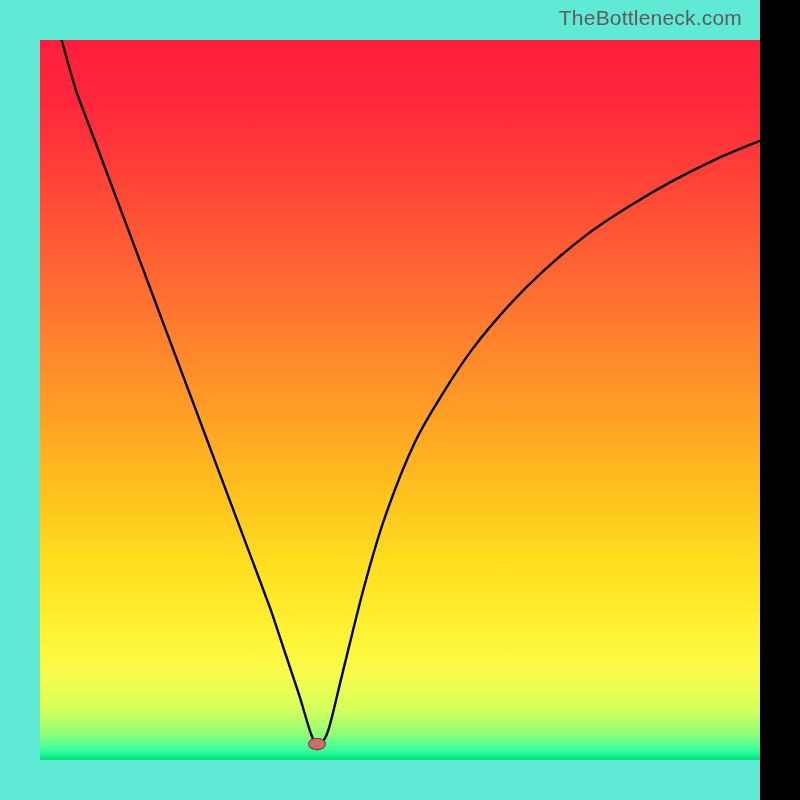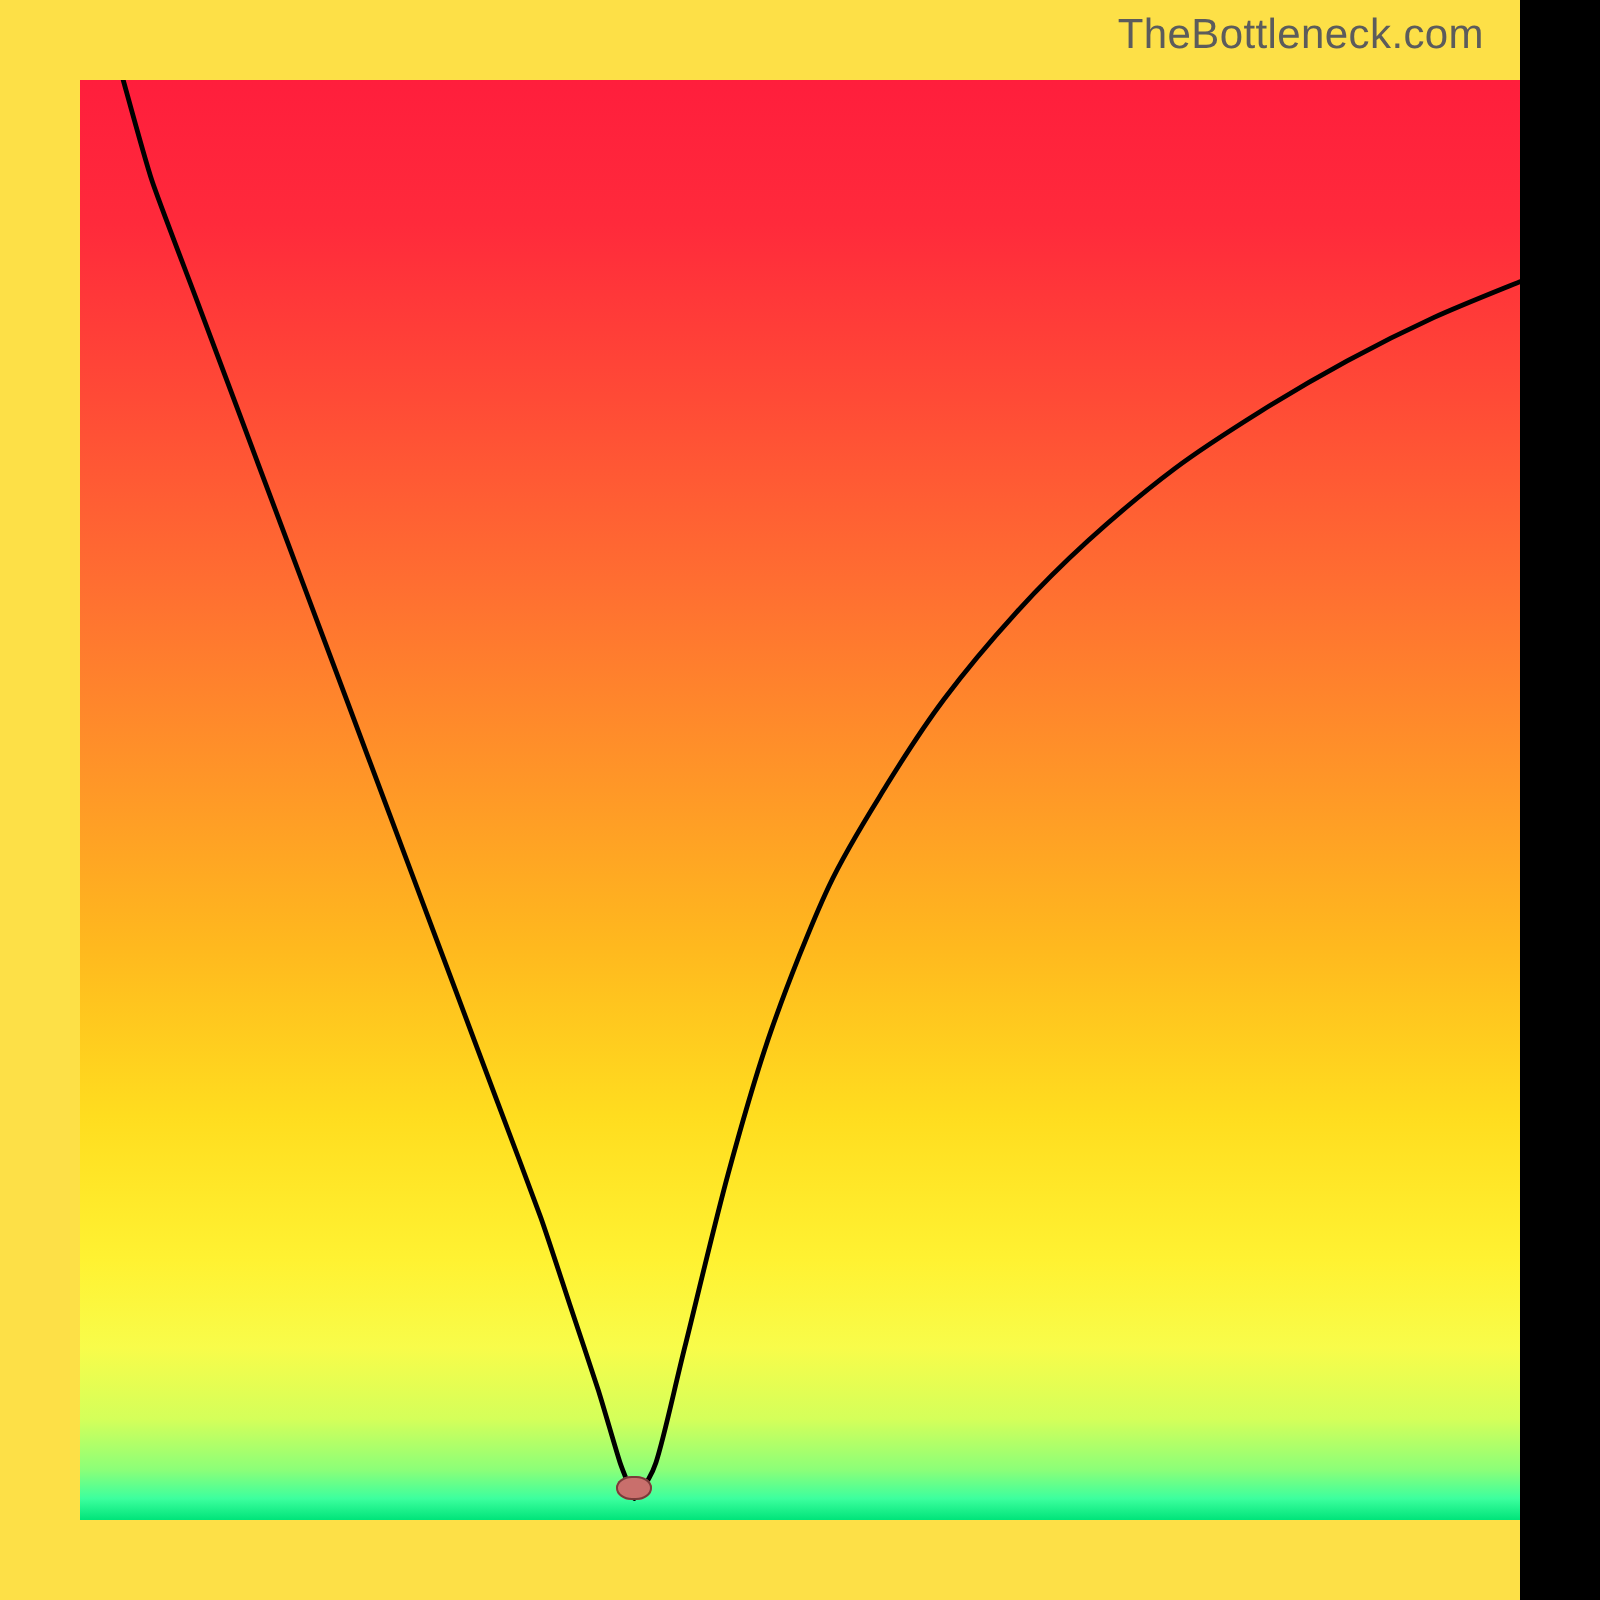"TheBottleneck.com" .frame { background: #fde047 -> #5eead4 }
